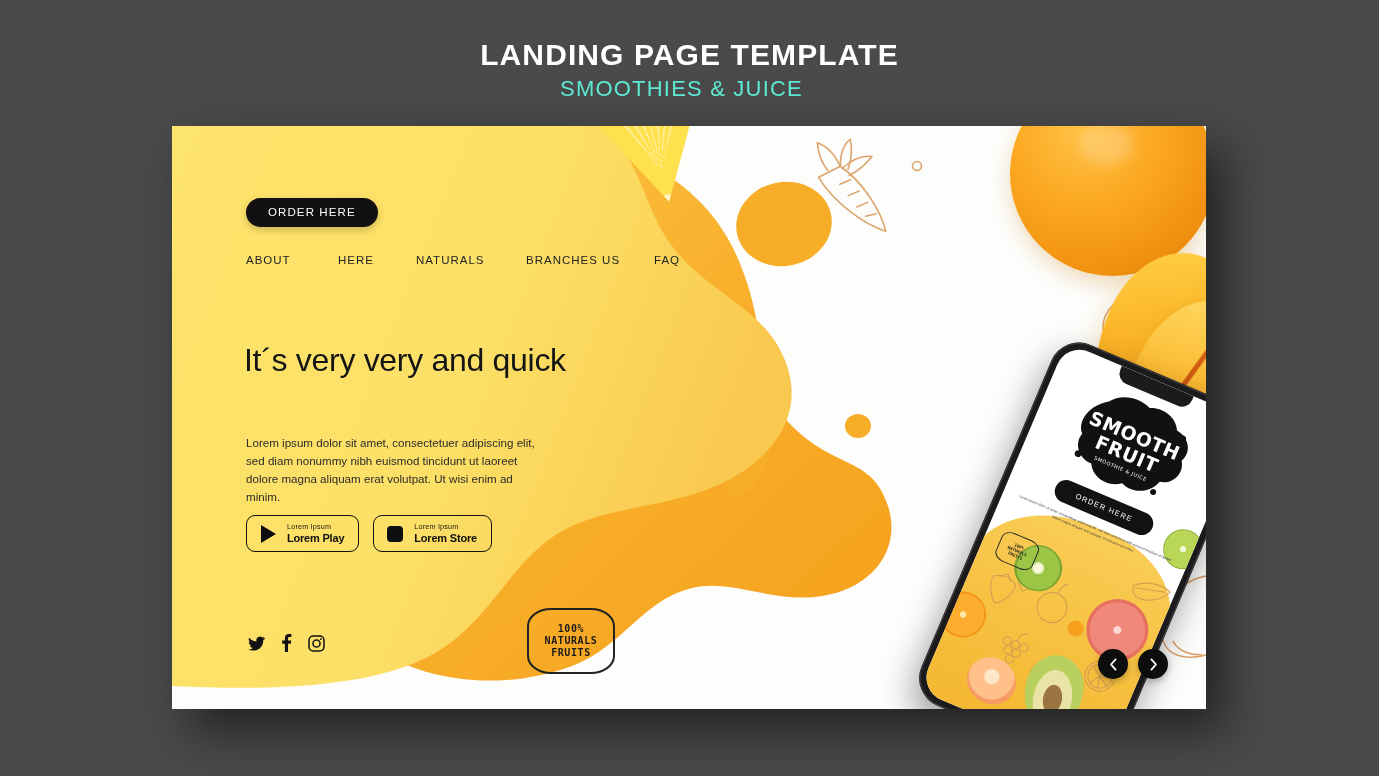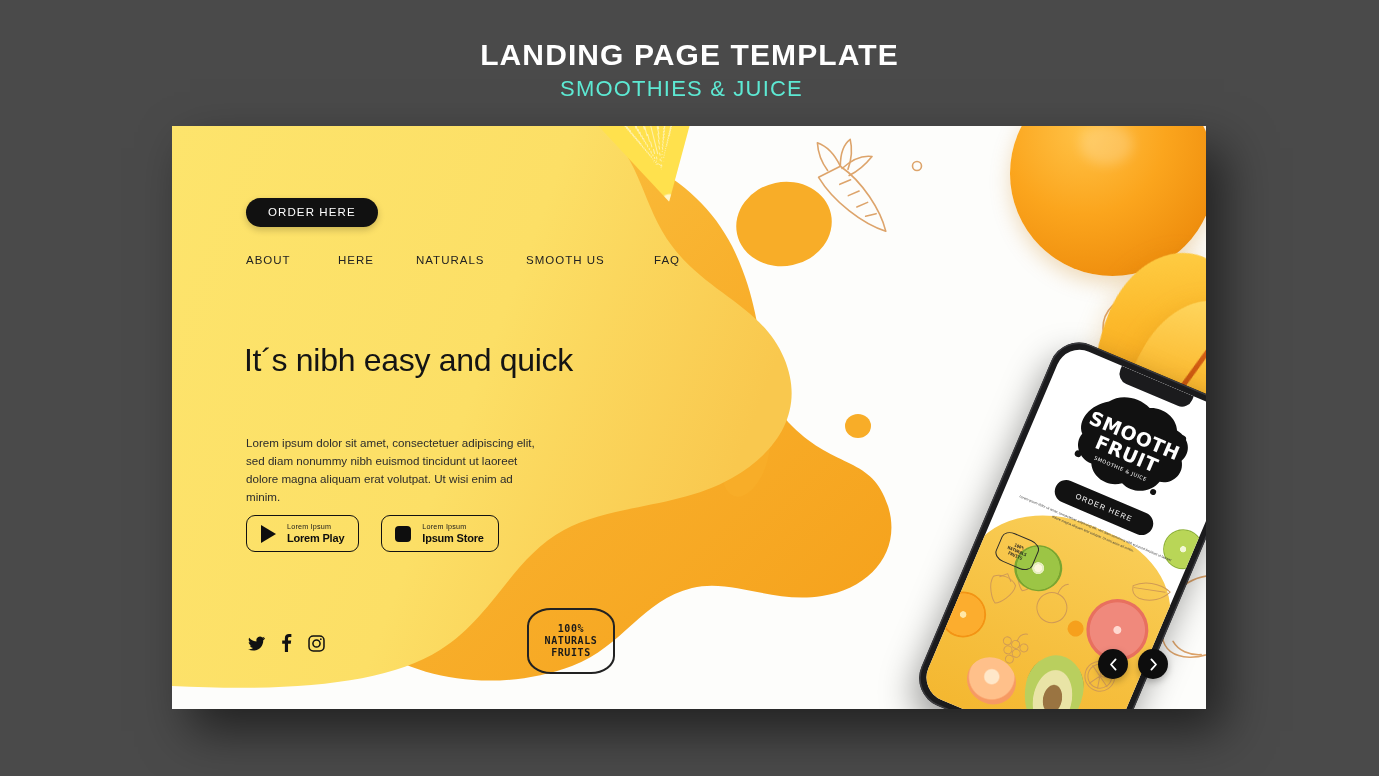"SMOOTH US" a { text: SMOOTH -> BRANCHES }
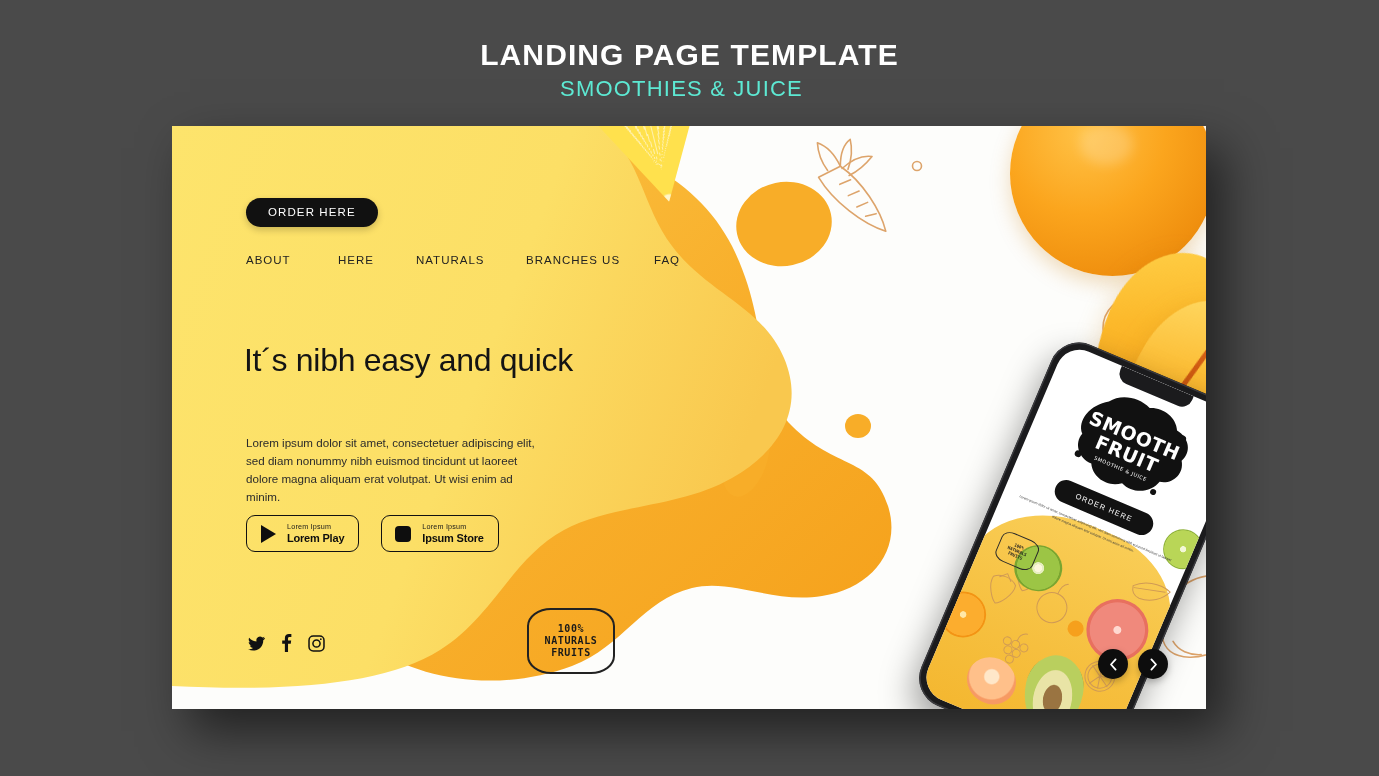"It´s nibh easy and quick" span.l2 { text: nibh easy -> very very }
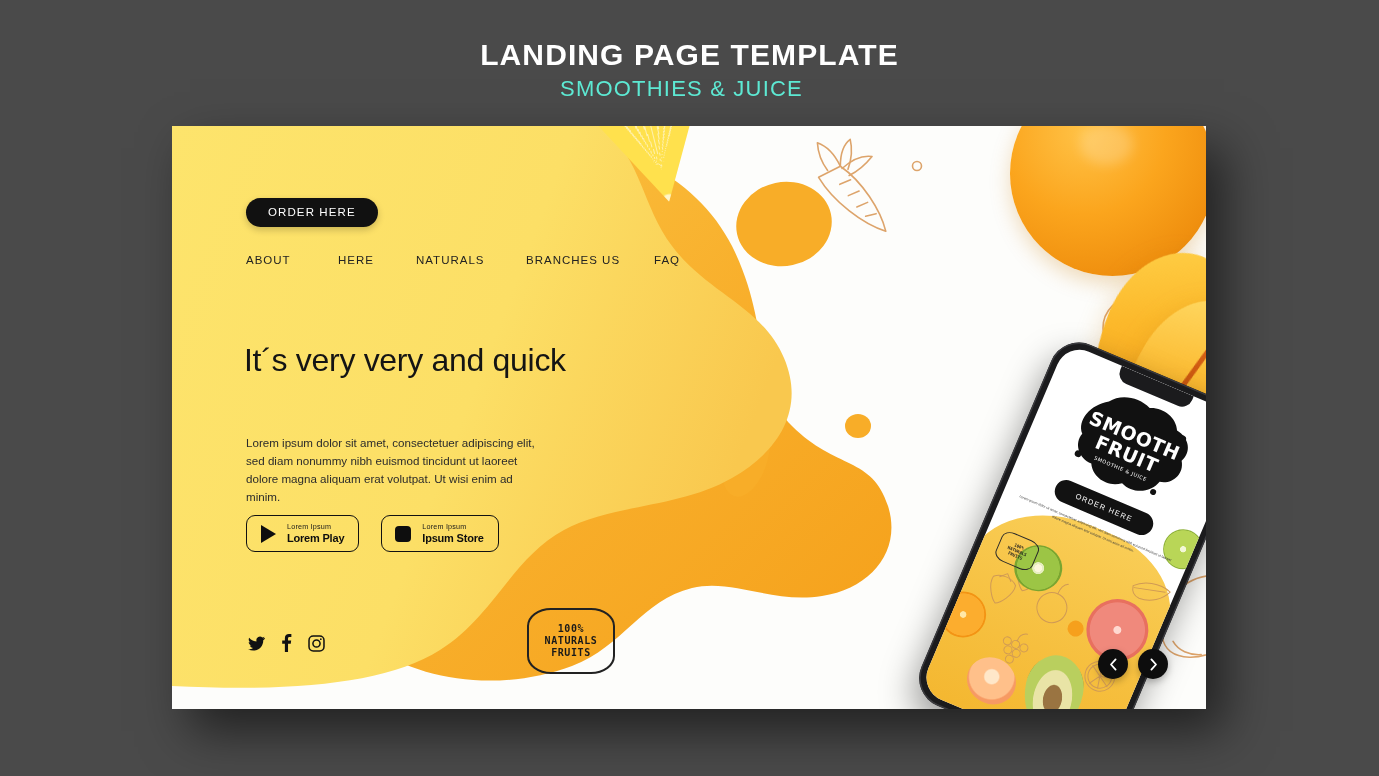"Lorem Ipsum" .stores { gap: 22px -> 14px }
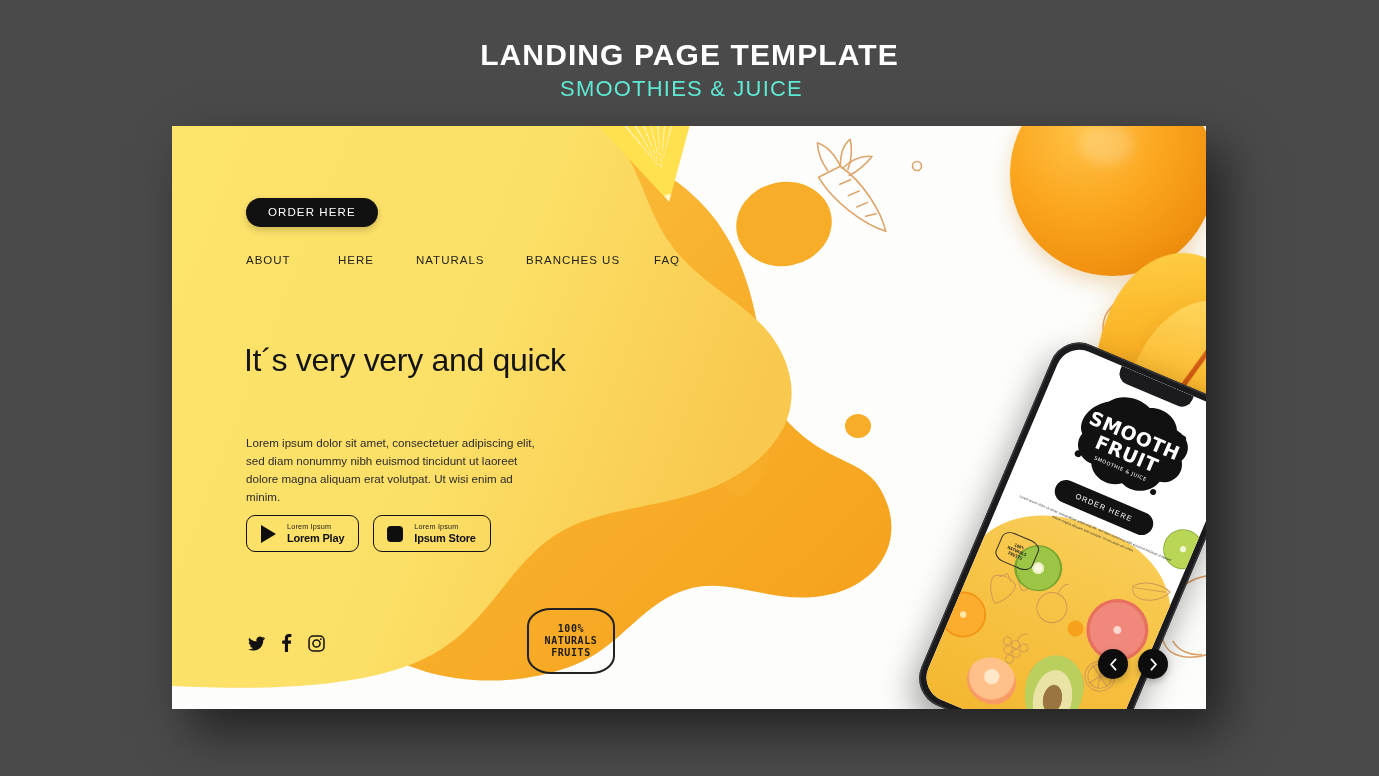"Ipsum Store" span.big { text: Ipsum -> Lorem }
